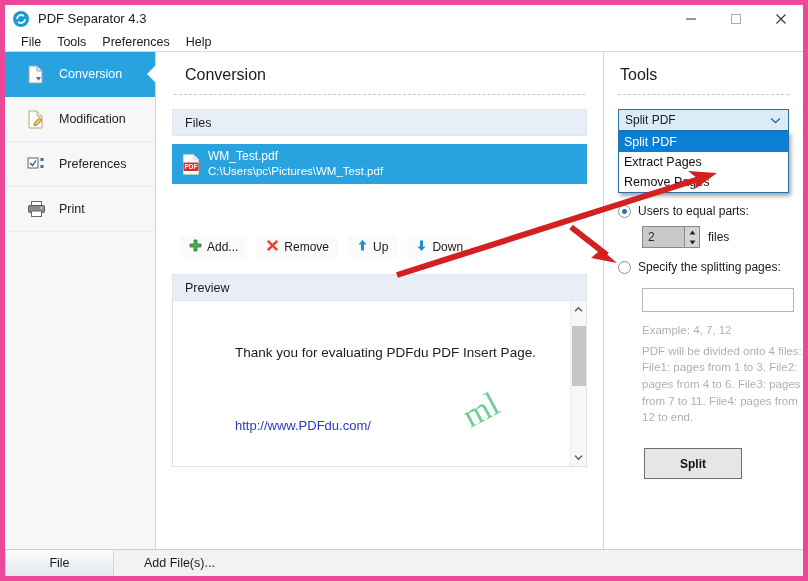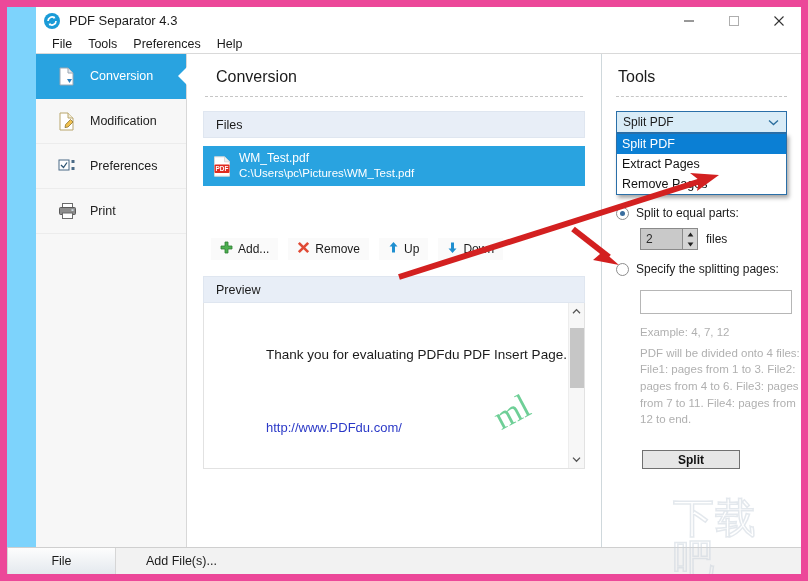"PDF Separator 4.3" .app { background: #7dd3fc -> #fef9c3; border: 7px solid #ec4899 -> 5px solid #ec4899; padding-left: 29px -> none }
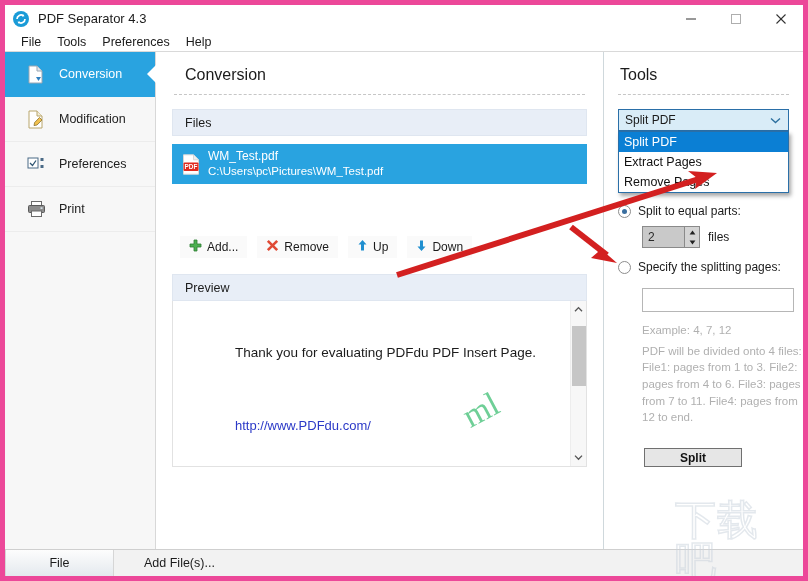"Split to equal parts:" span { text: Split -> Users }
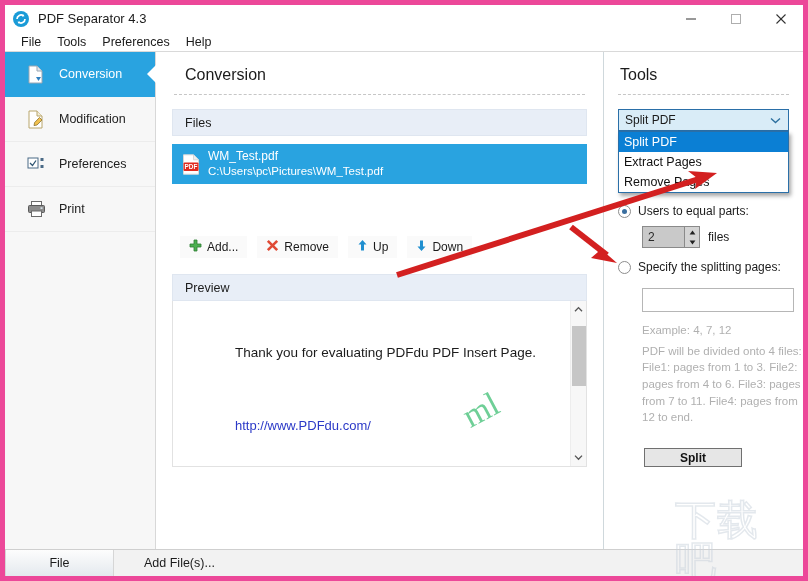"Split" .split-btn { height: 19px -> 31px }
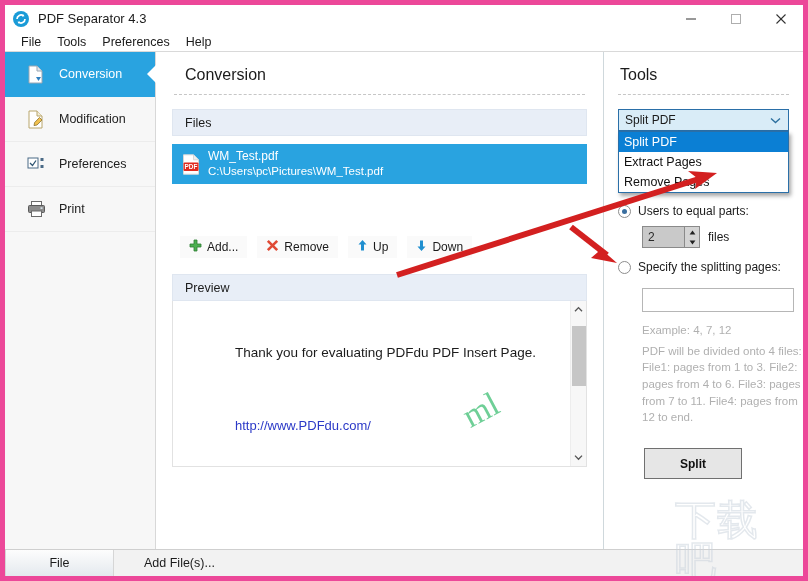"下载吧" div.wm { html: <div> <div>下载吧</div> </div> -> none }
